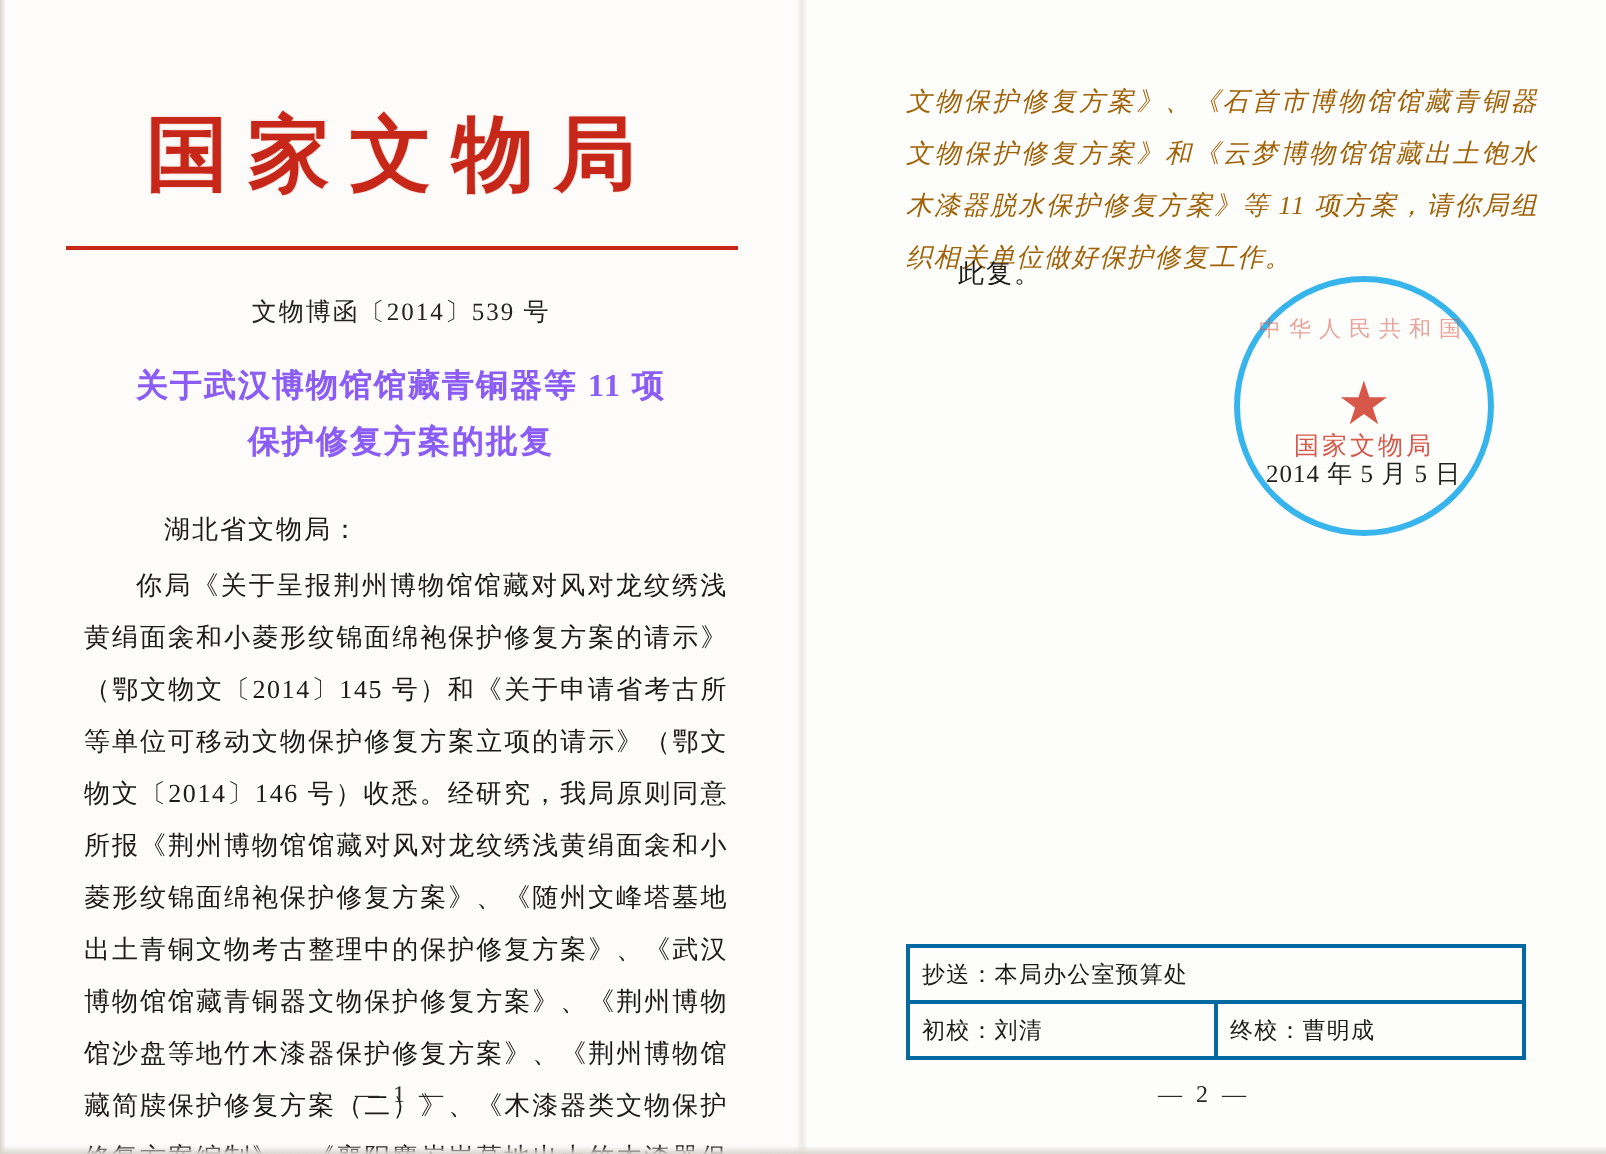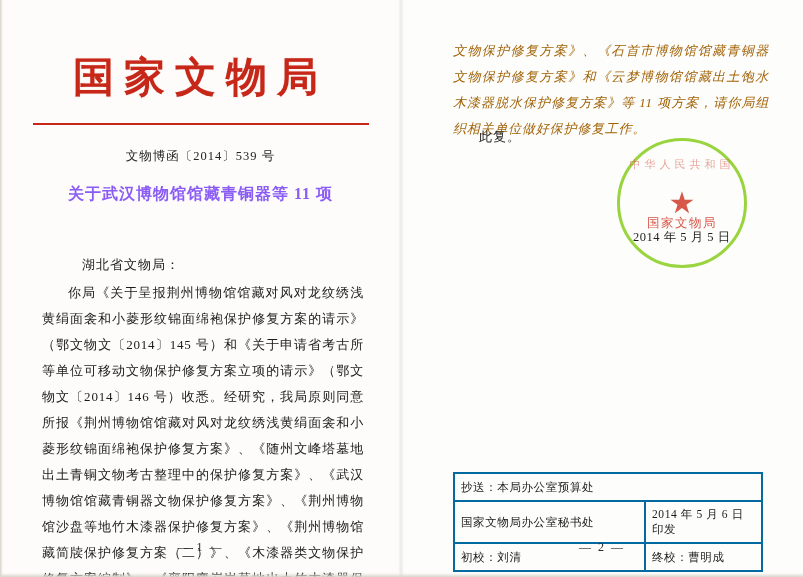"中华人民共和国" .seal { border: 3px solid #84cc16 -> 3px solid #0ea5e9 }
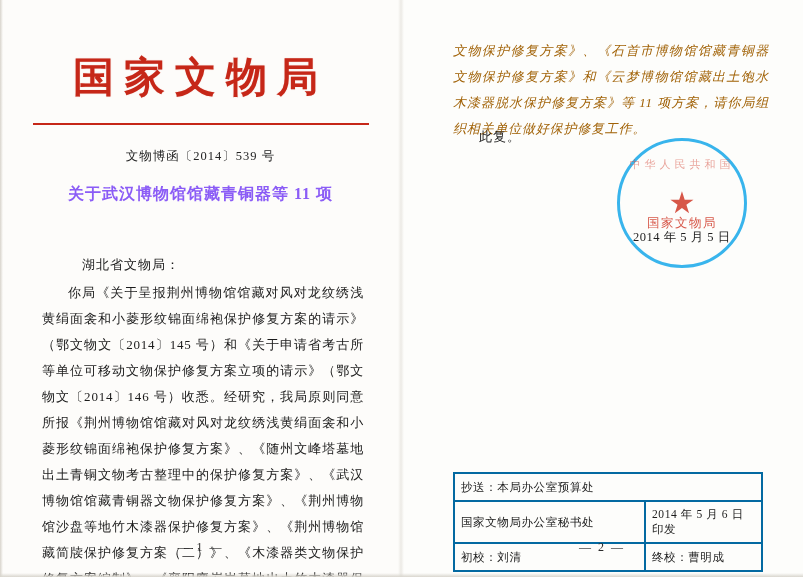"保护修复方案的批复" div { html: none -> <div>保护修复方案的批复</div> }
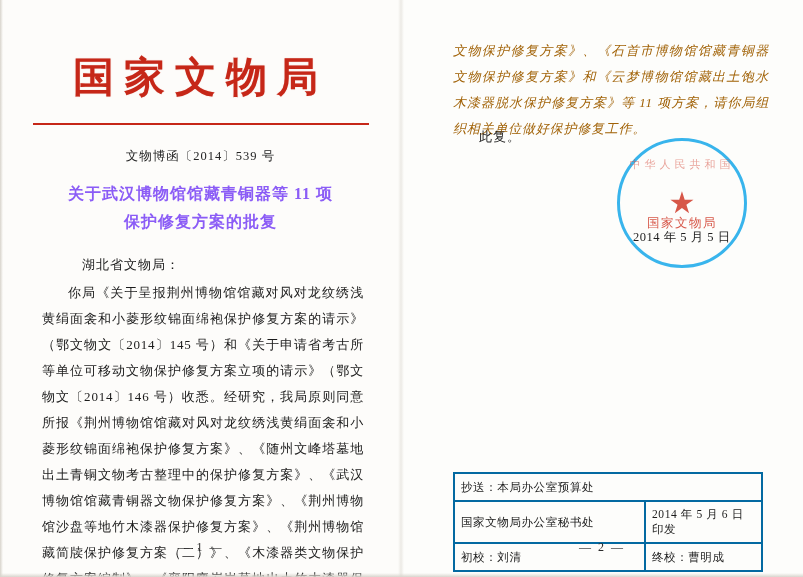"国家文物局办公室秘书处" tr { html: <tr> <td>国家文物局办公室秘书处</td> <td>2014 年 5 月 6 日印发</td> </tr> -> none }
